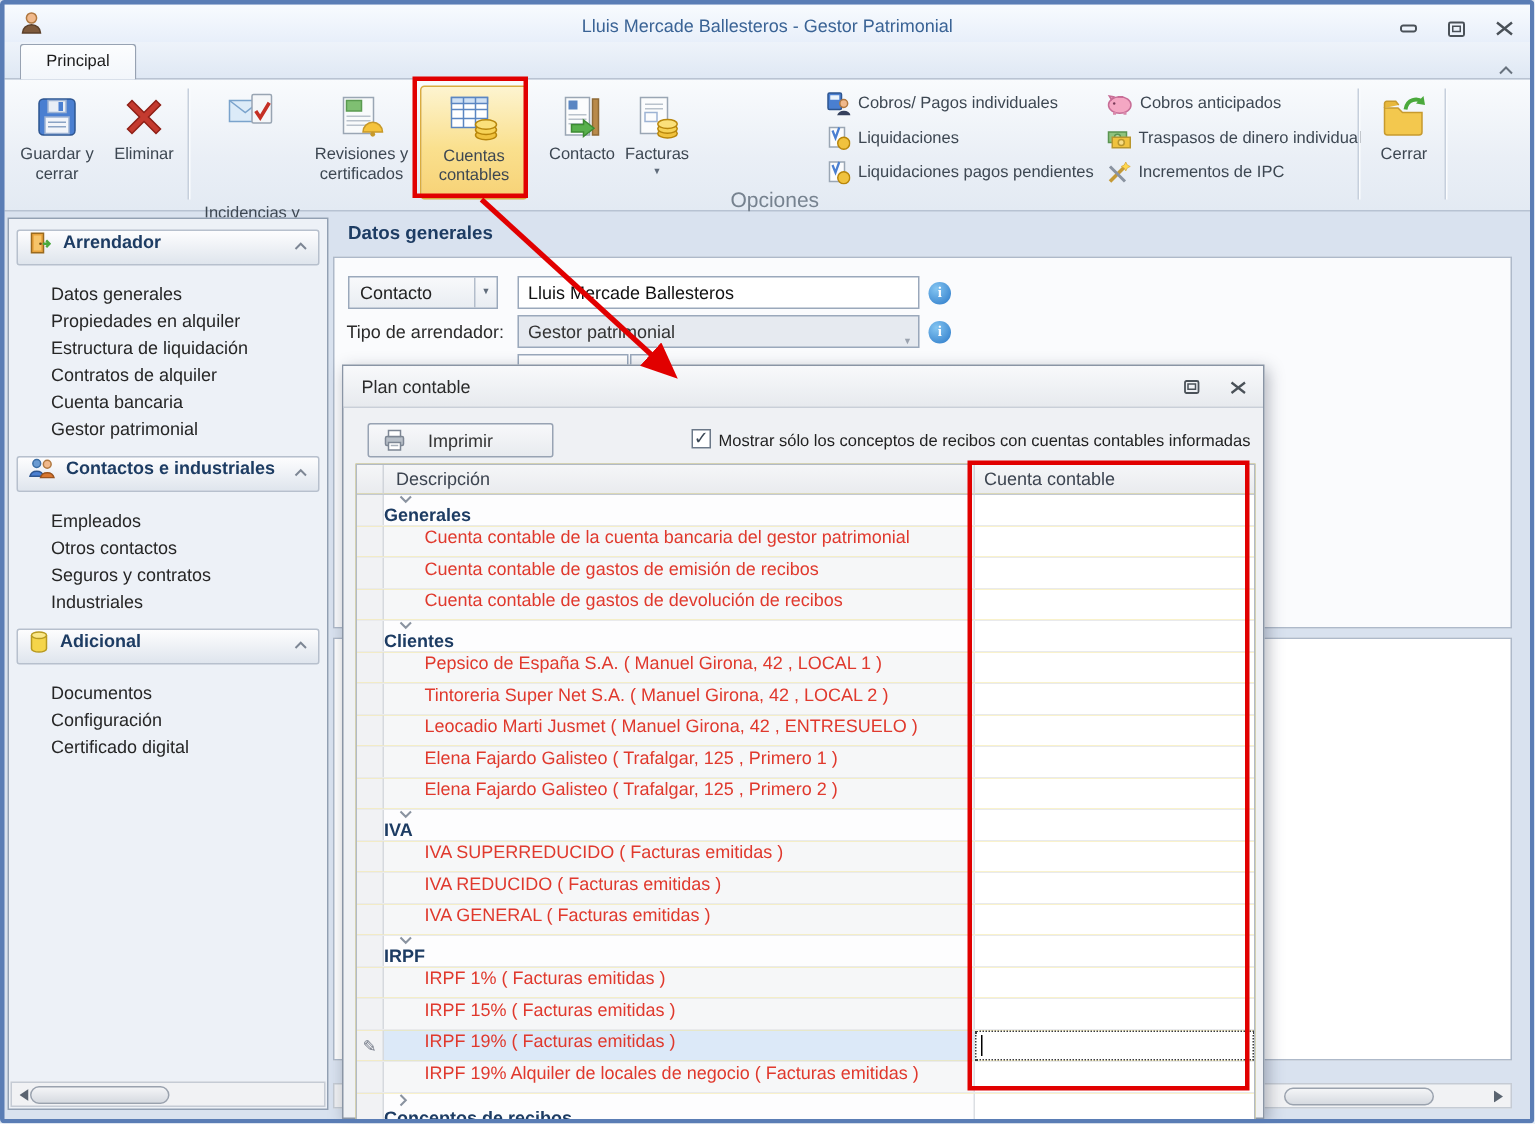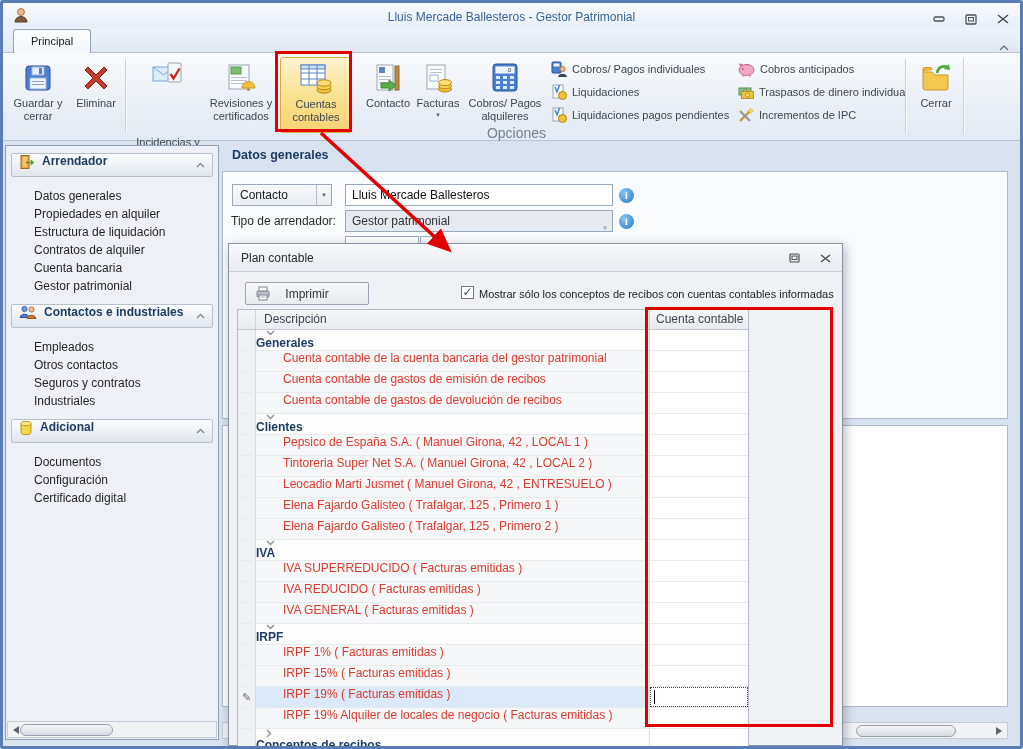"Cobros/ Pagos alquileres" div.rbtn { html: <div> <span> <svg> <rect></rect> <rect></rect> <text>0</text> <g> <rect></rect> <rect></rect> <rect></rect> <rect></rect> <rect></rect> <rect></rect> <rect></rect> <rect></rect> <rect></rect> </g> </svg> </span> <span>Cobros/ Pagos alquileres</span> </div> -> none }
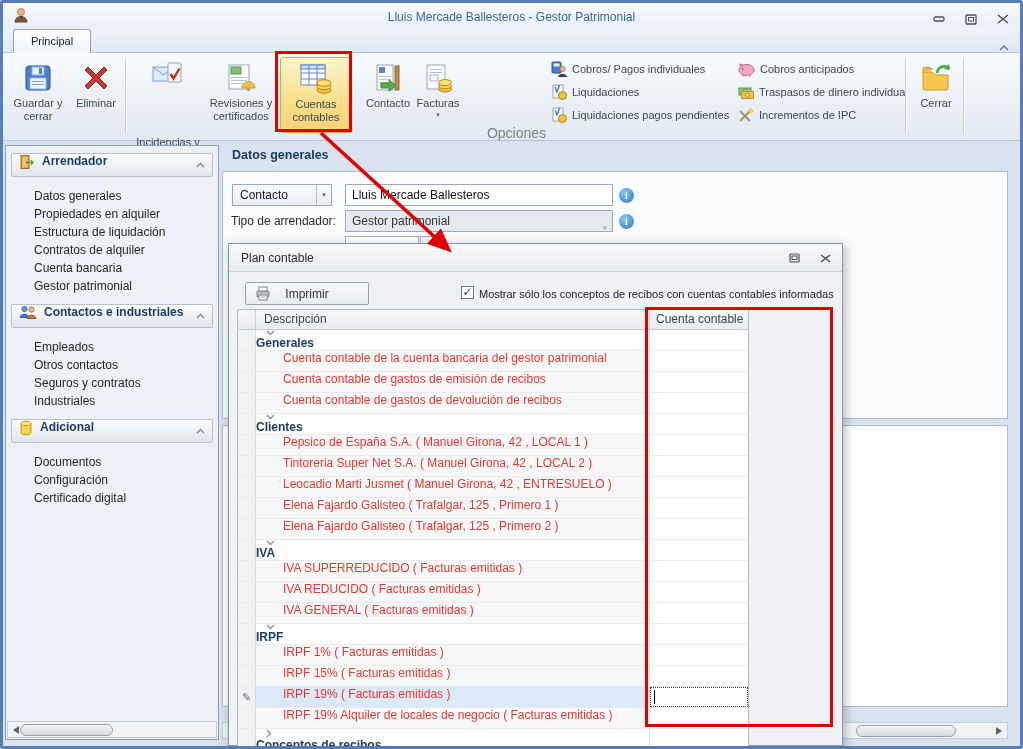"Descripción" #grid { width: 512px -> 600px }
